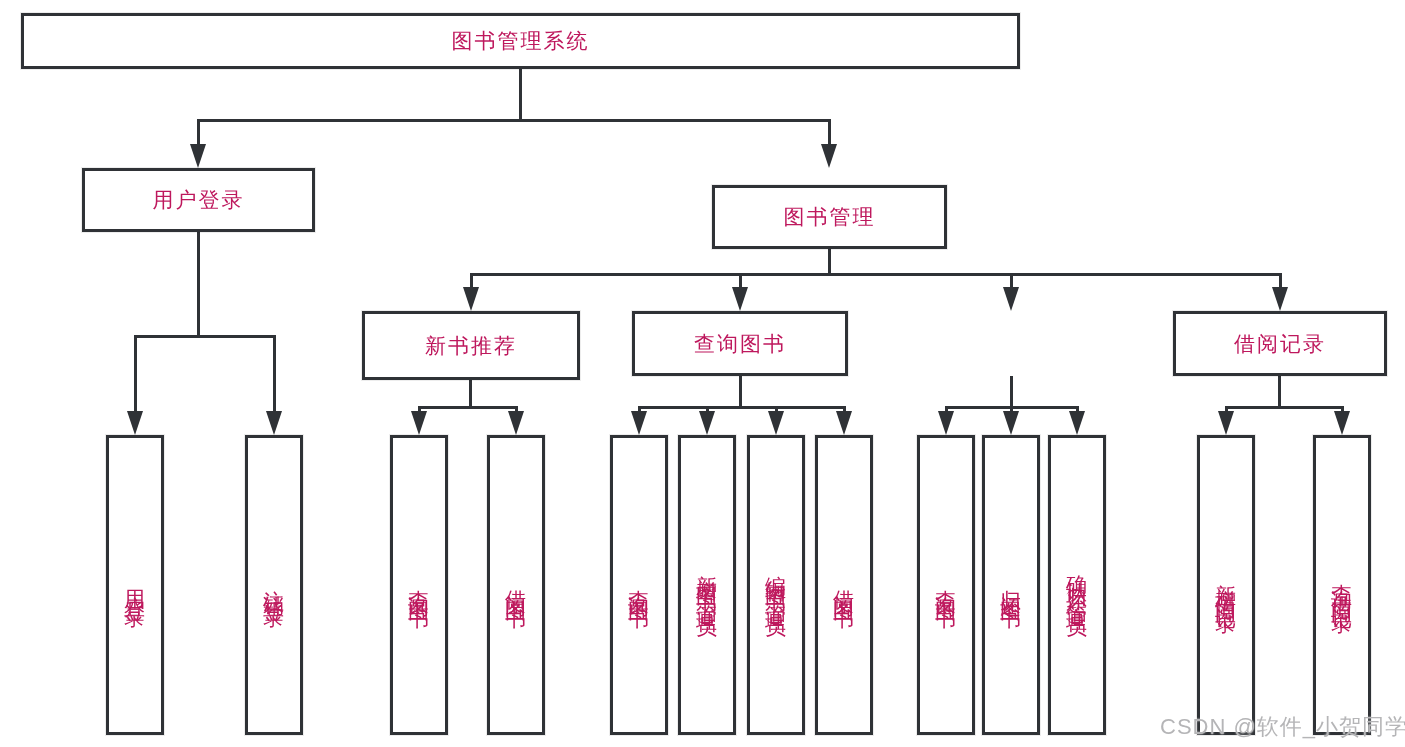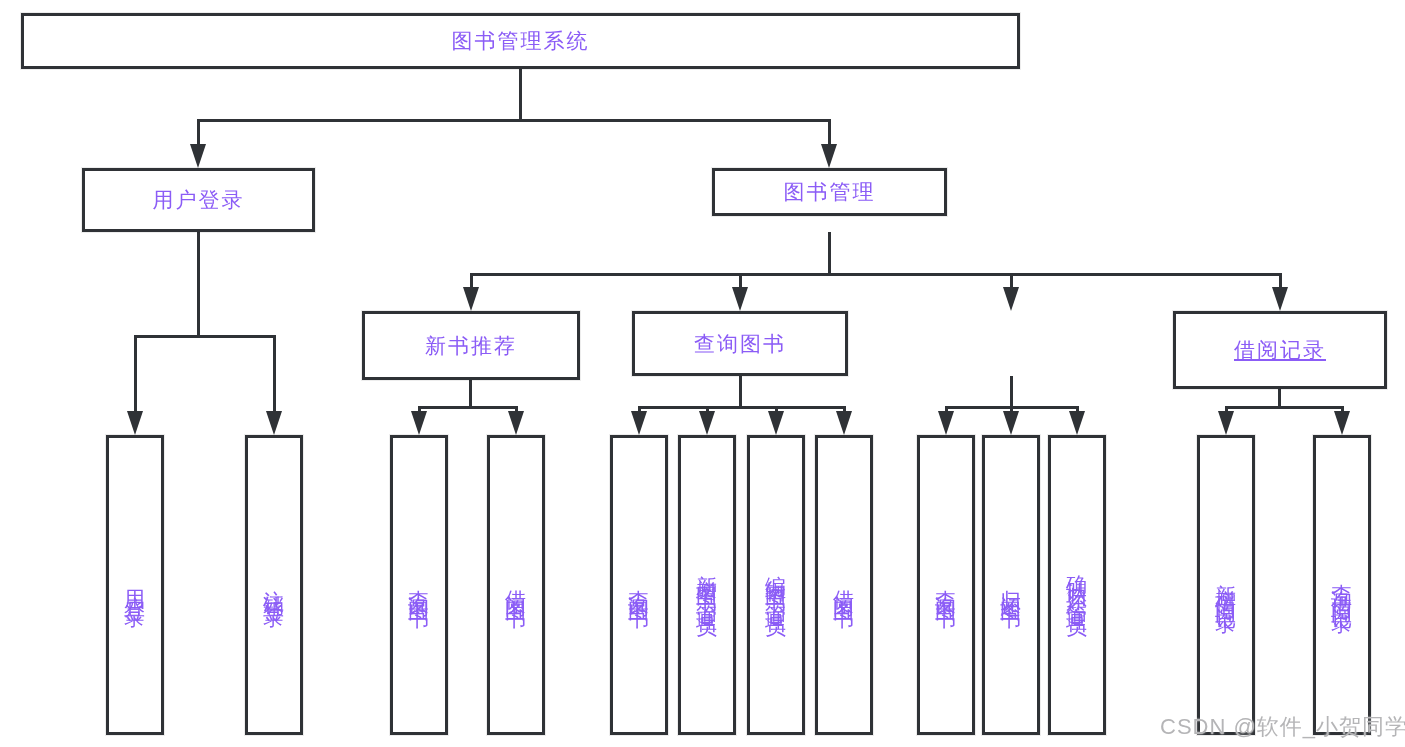"图书管理系统" .box { color: #8b5cf6 -> #be185d }
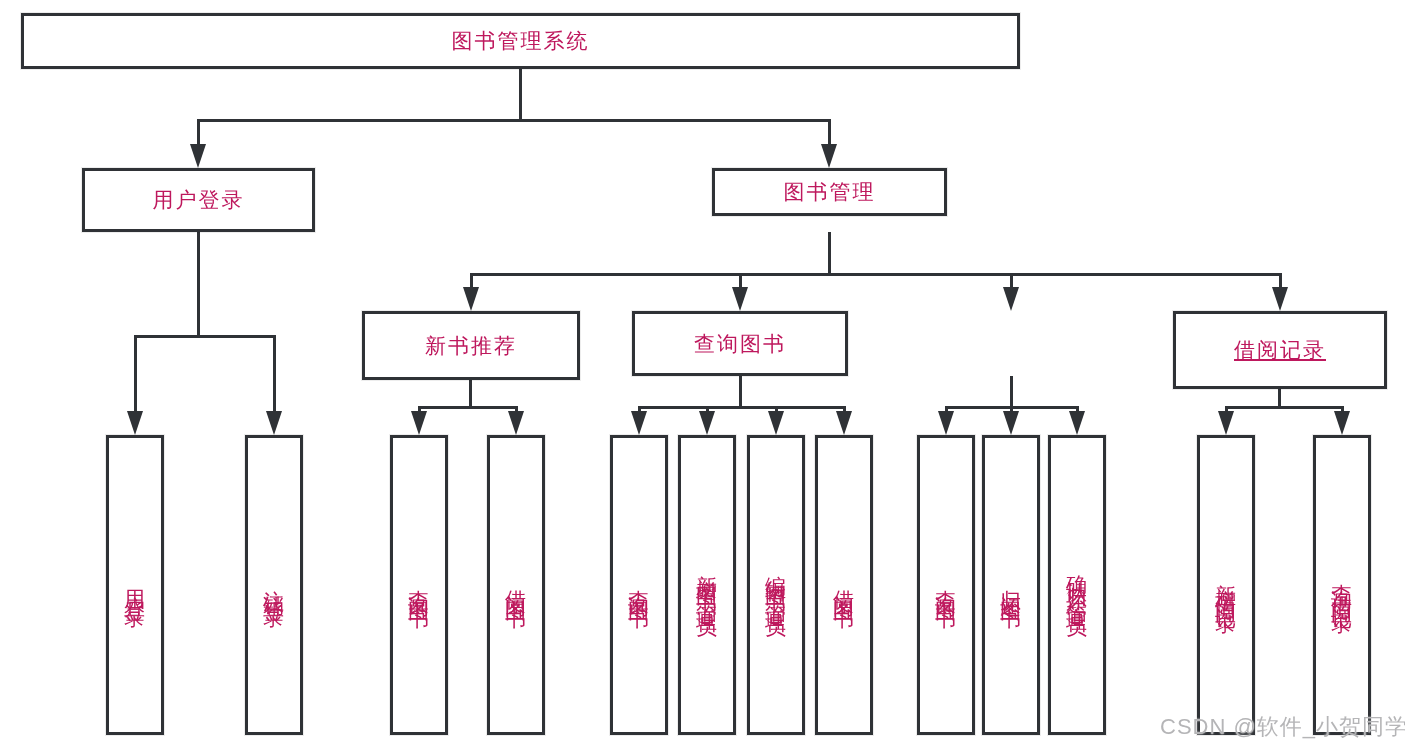"图书管理" div.box { height: 48px -> 64px; top: 168px -> 185px }
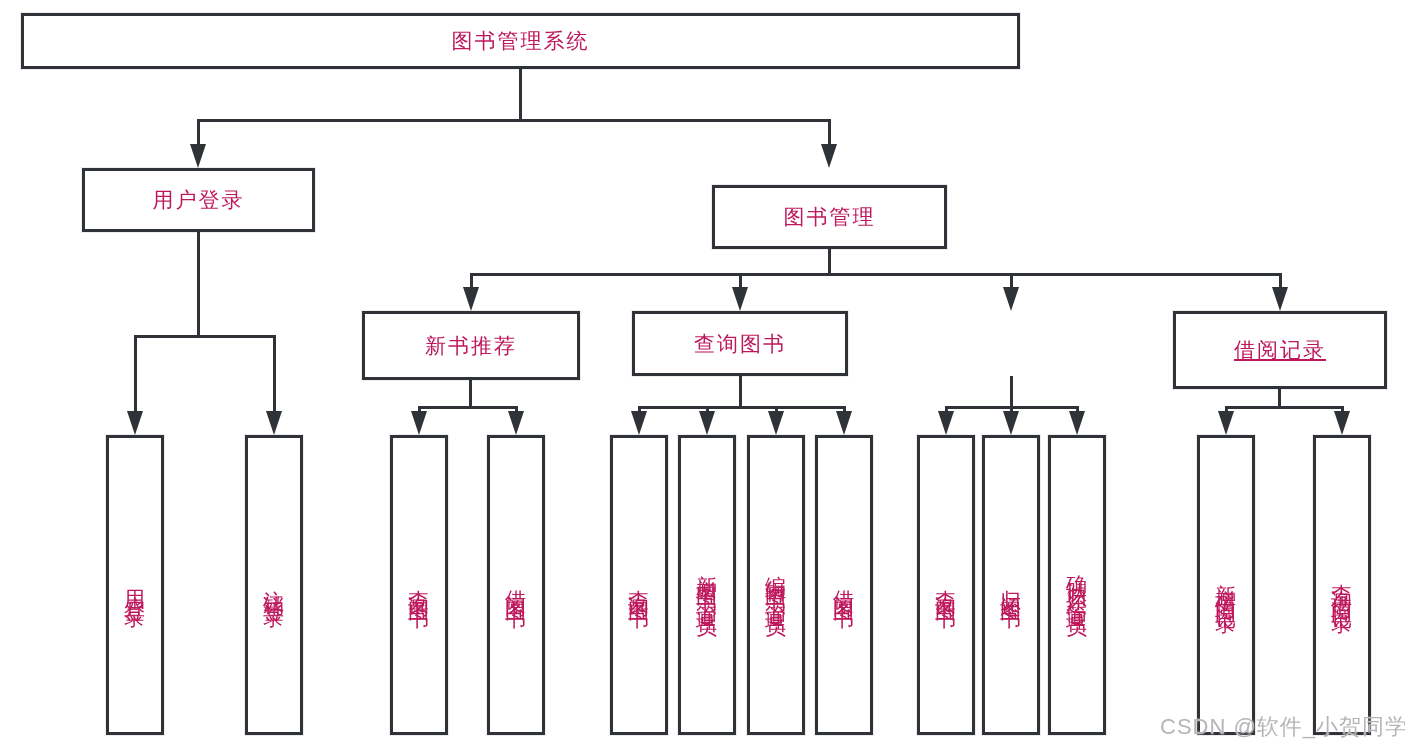"借阅记录" div.box { height: 78px -> 65px; text-decoration: underline -> none }
